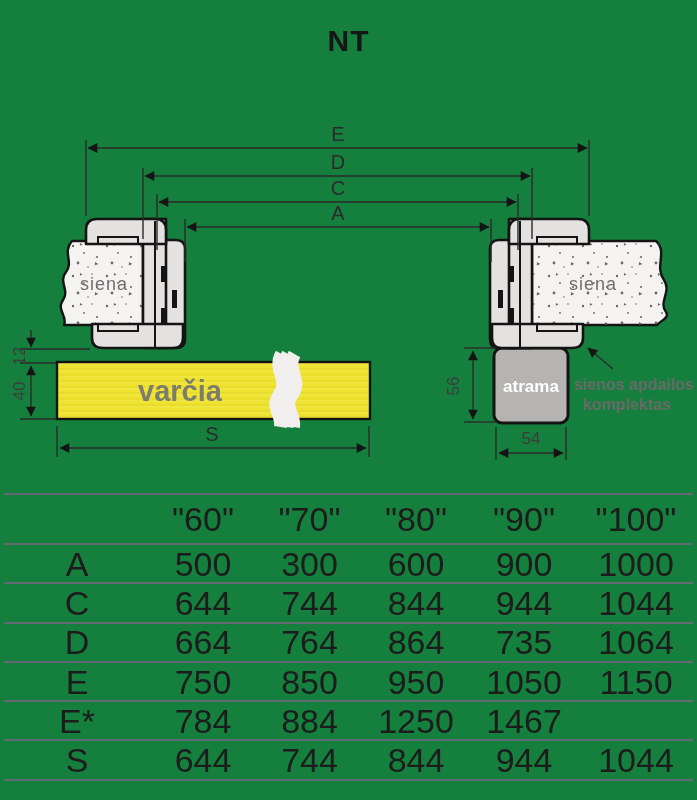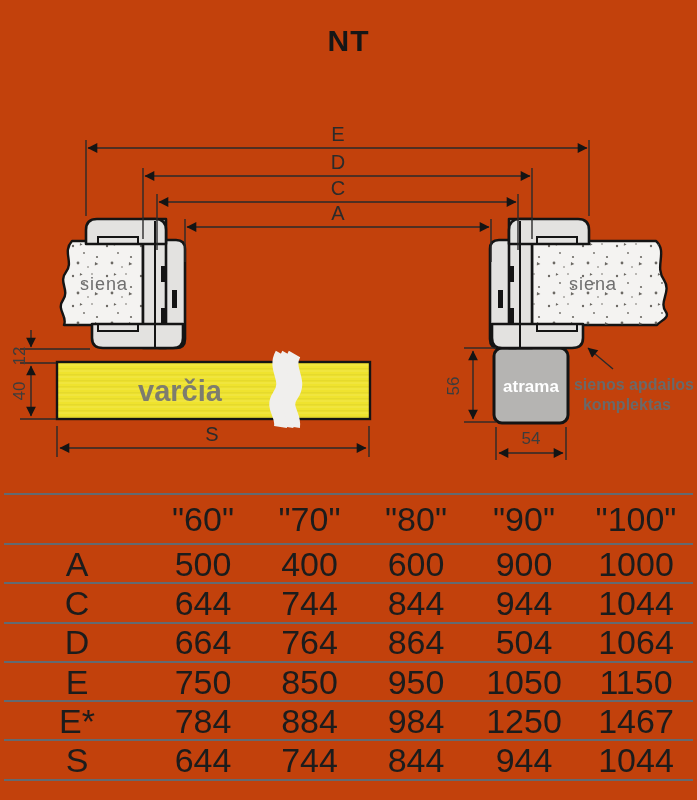"NT" .stage { background: #c2410c -> #15803d }
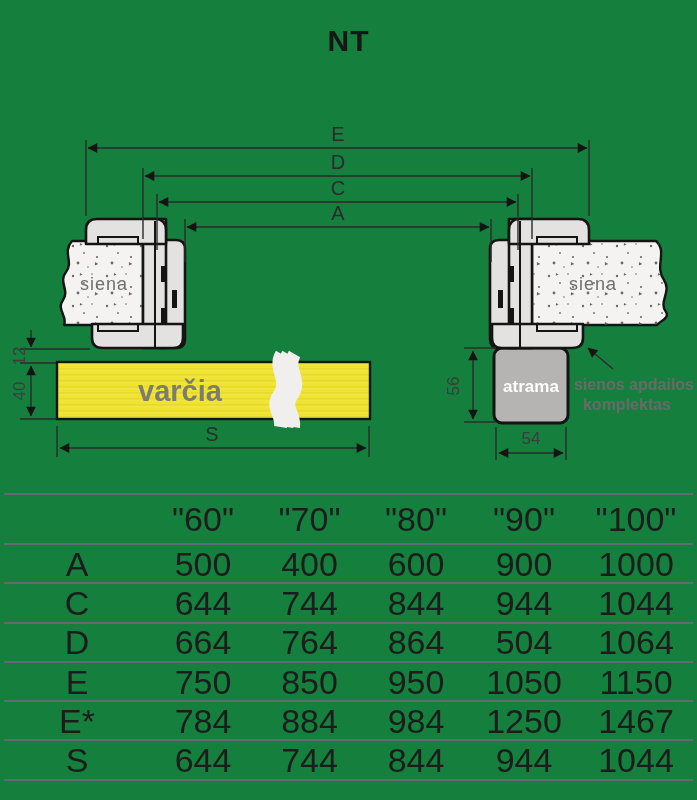"400" div.t-cell { text: 400 -> 300 }
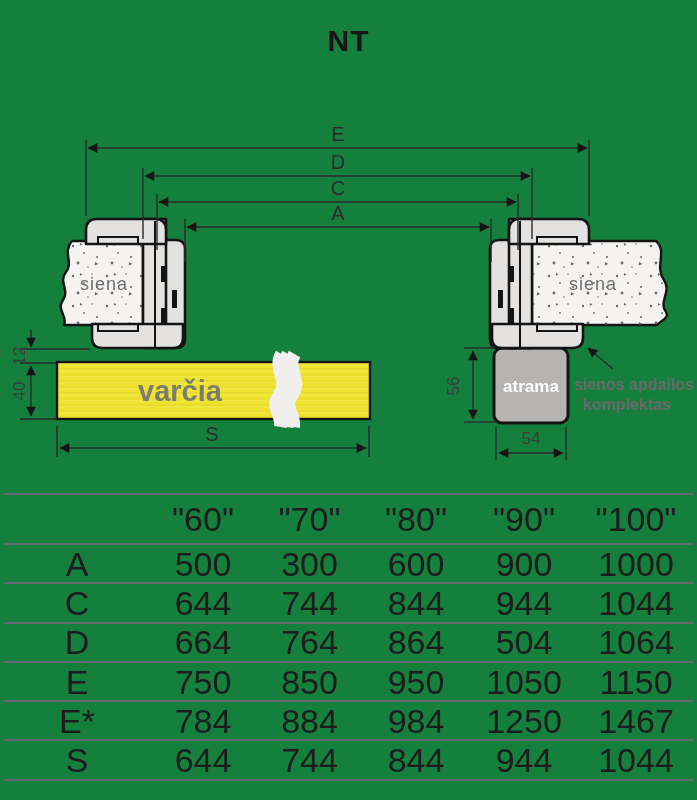"504" div.t-cell { text: 504 -> 735 }
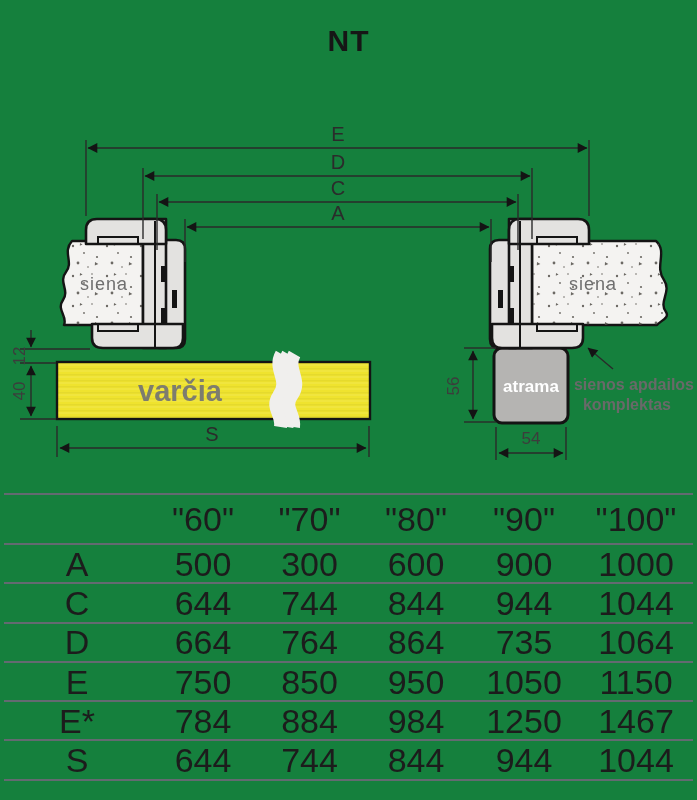"984" div.t-cell { html: <div>984</div> -> none }
